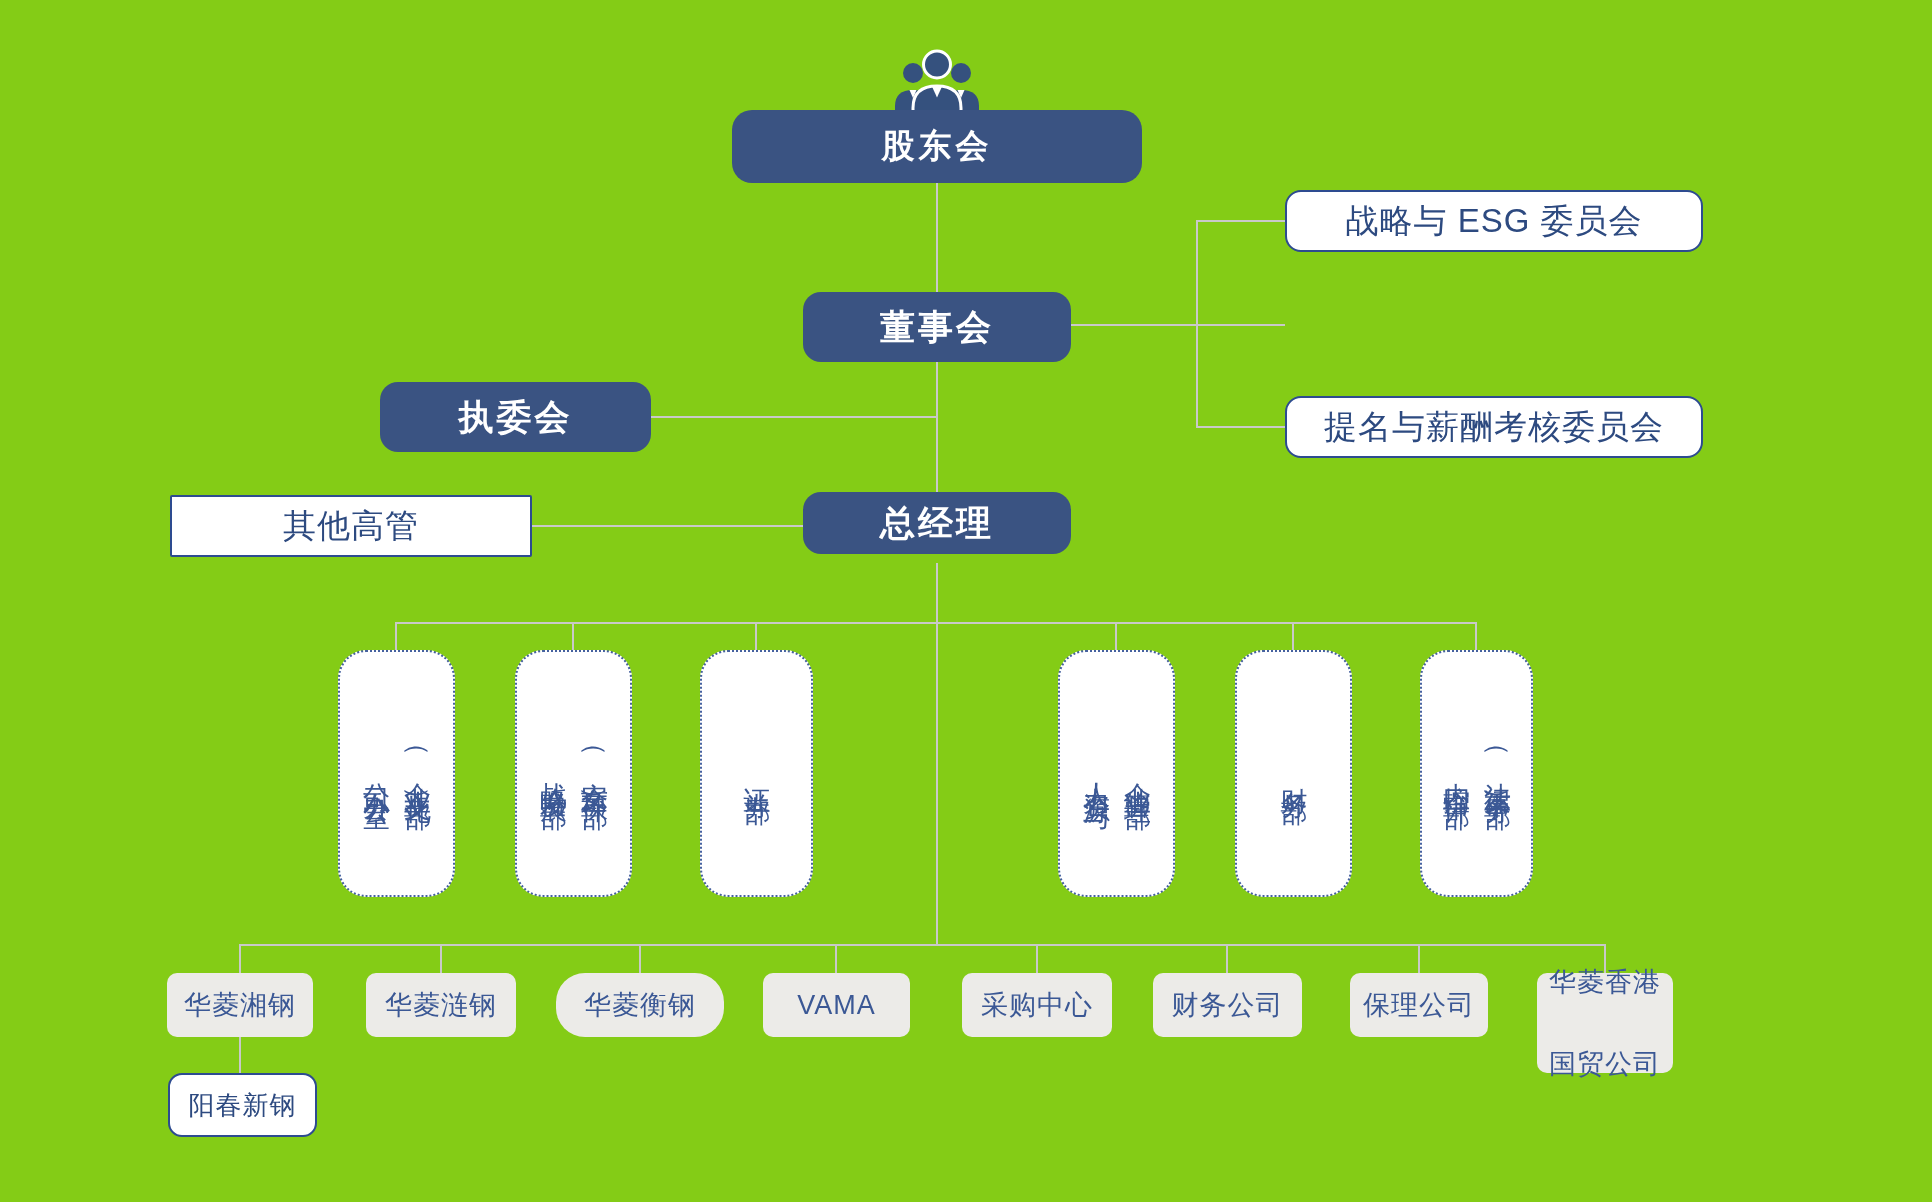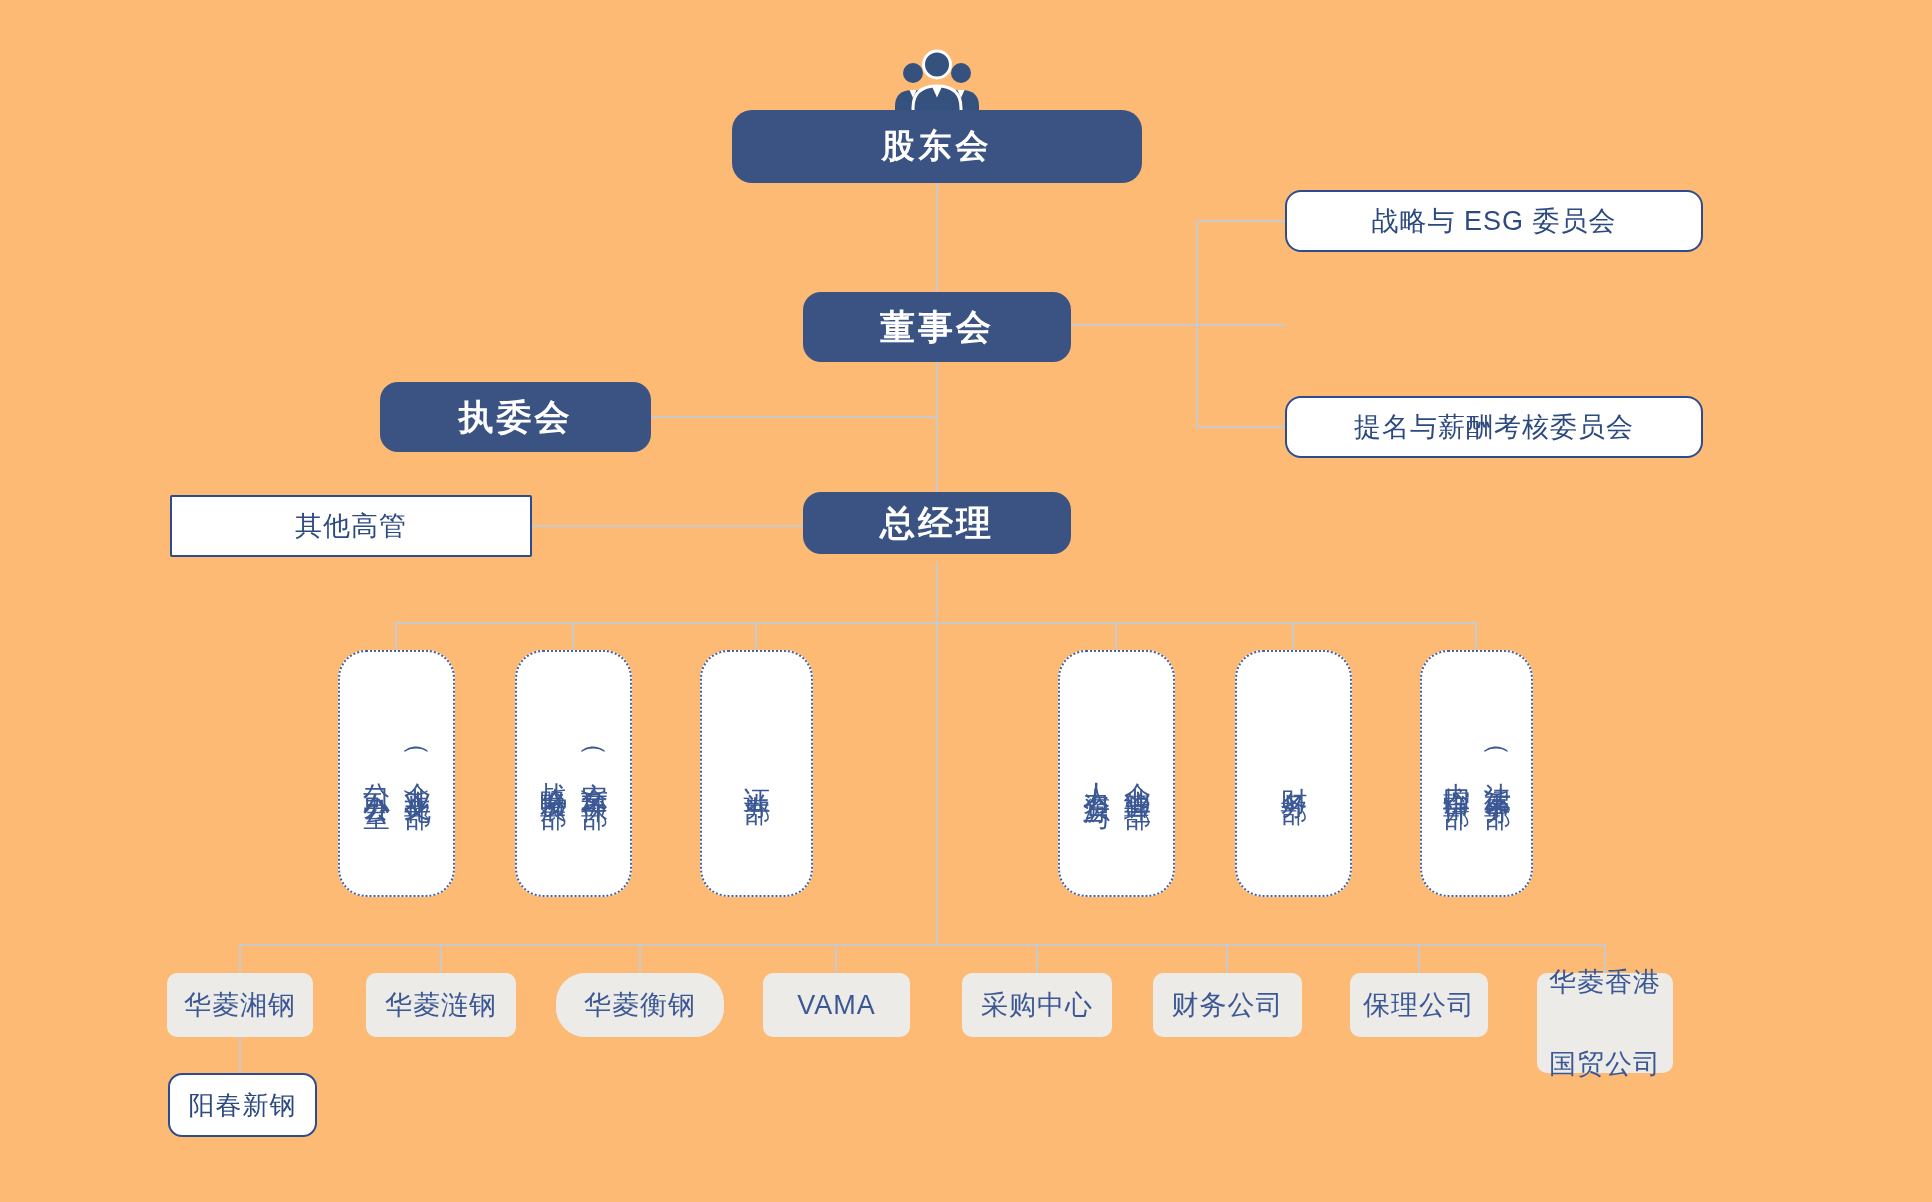"股东会" .stage { background: #fdba74 -> #84cc16 }
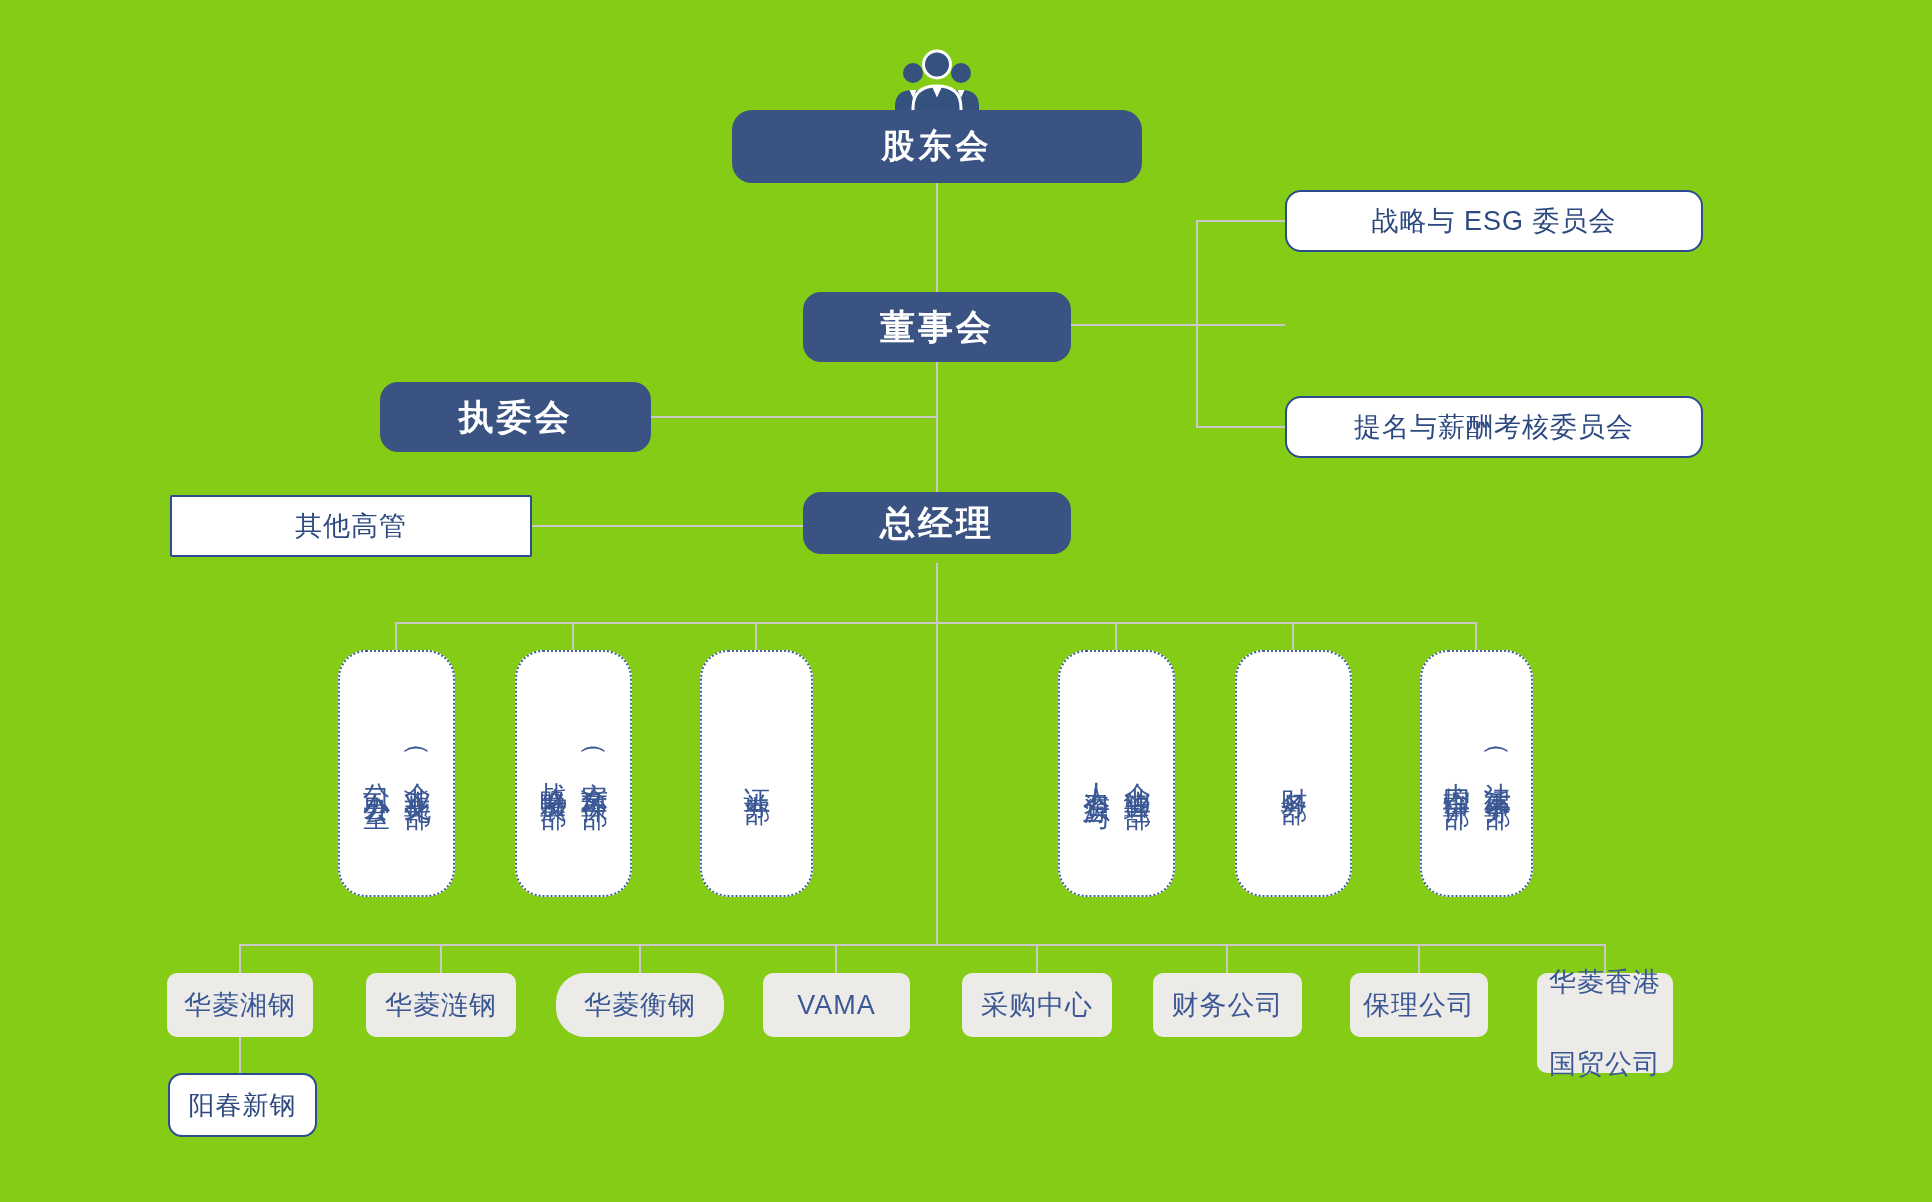"战略与 ESG 委员会" .outline { font-size: 27px -> 33px }
